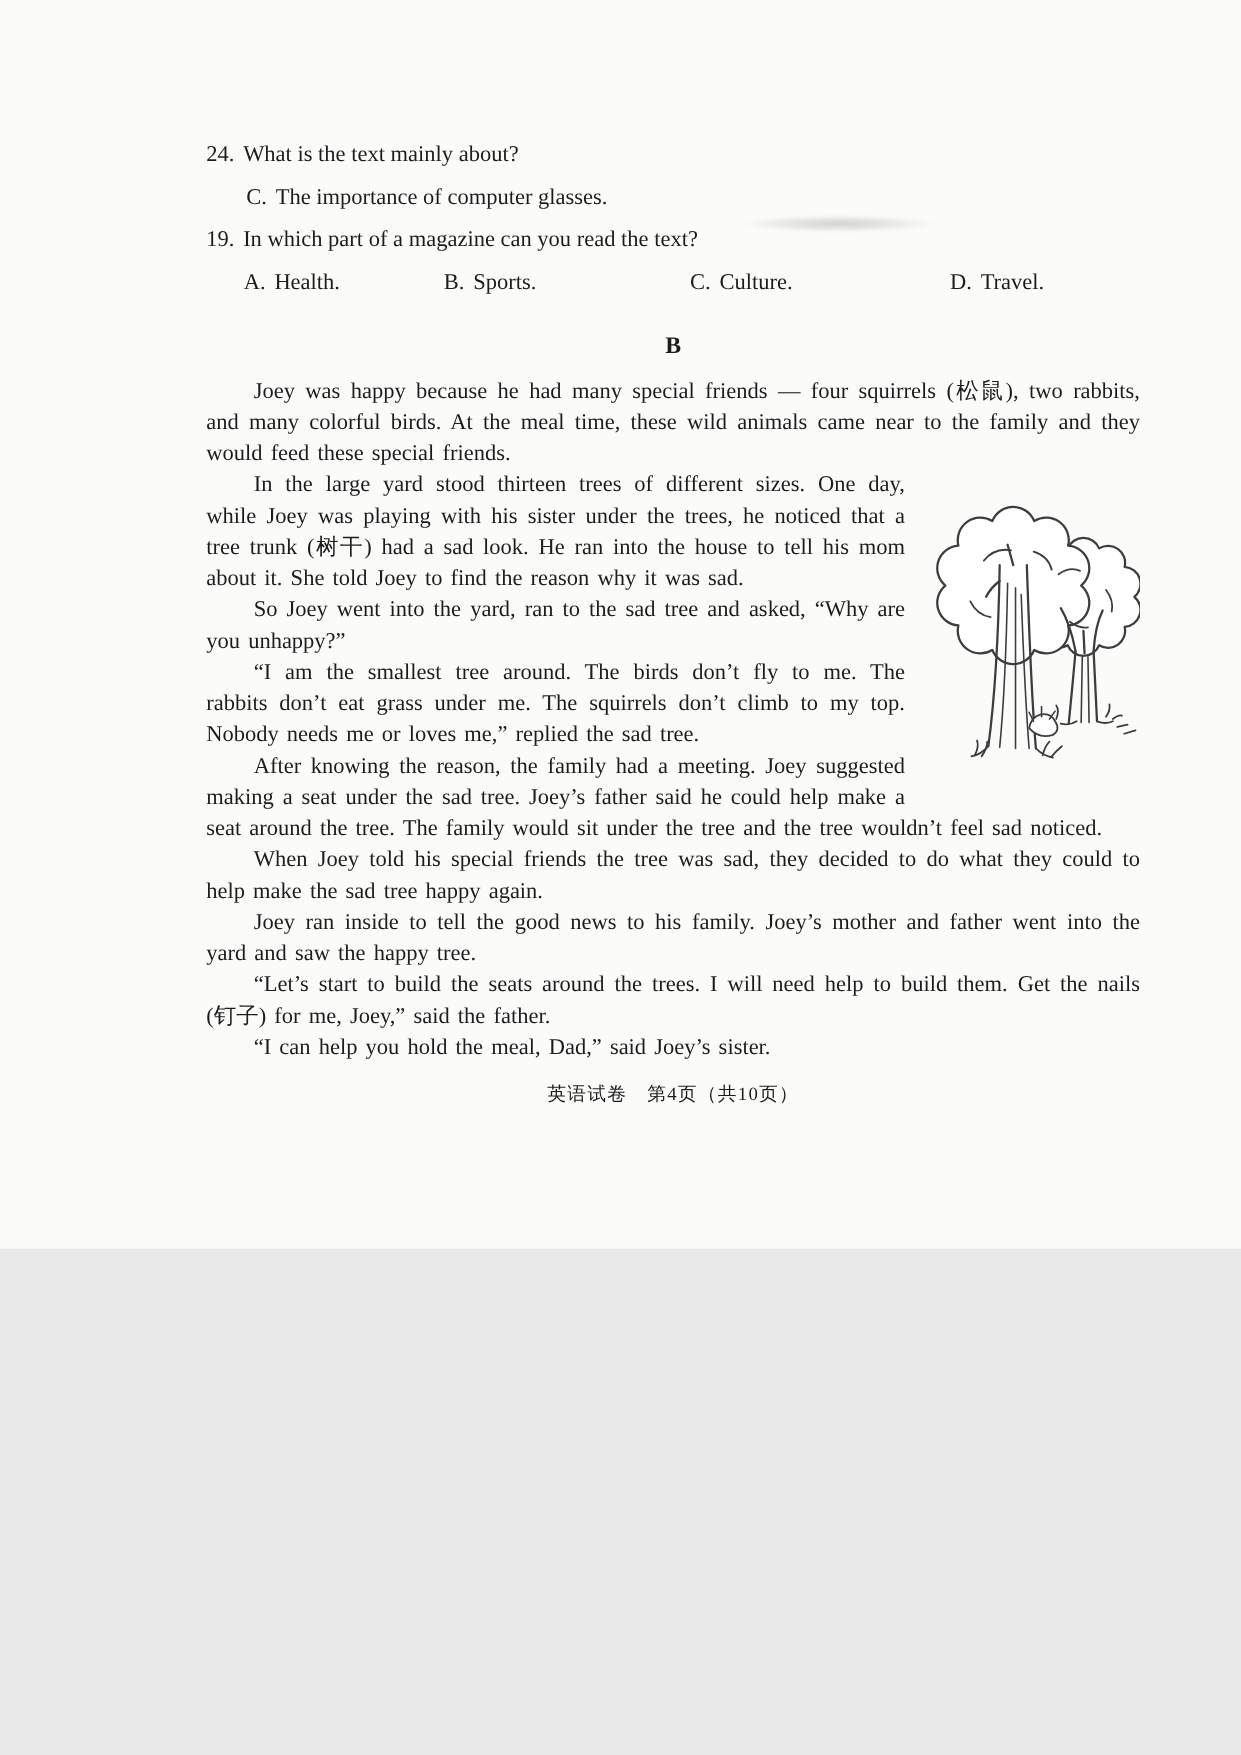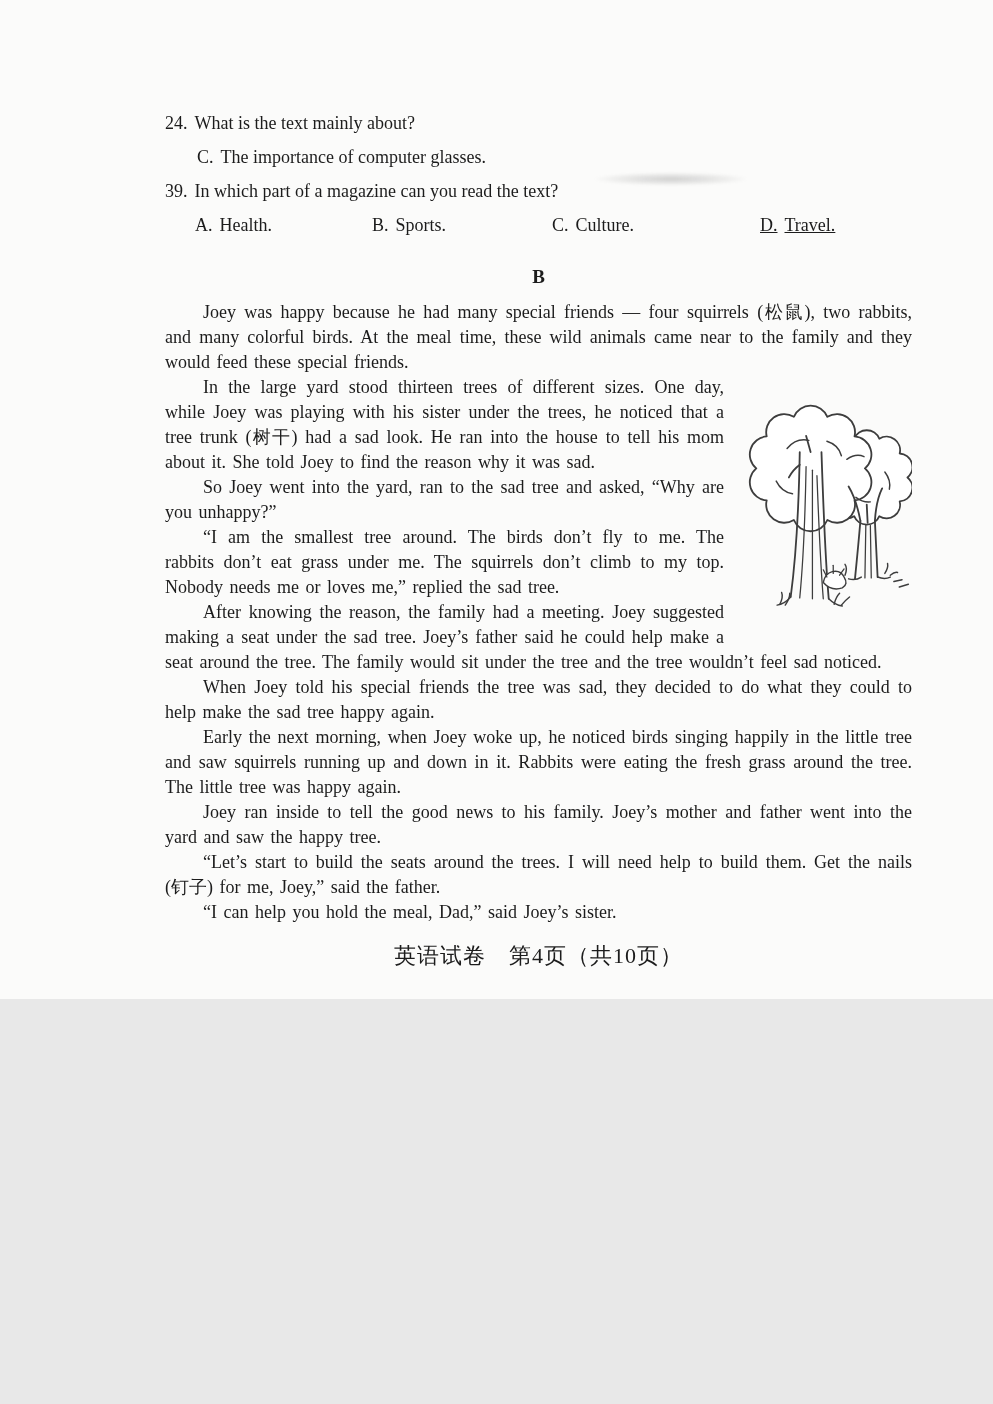"39." span.q-num { text: 39 -> 19 }
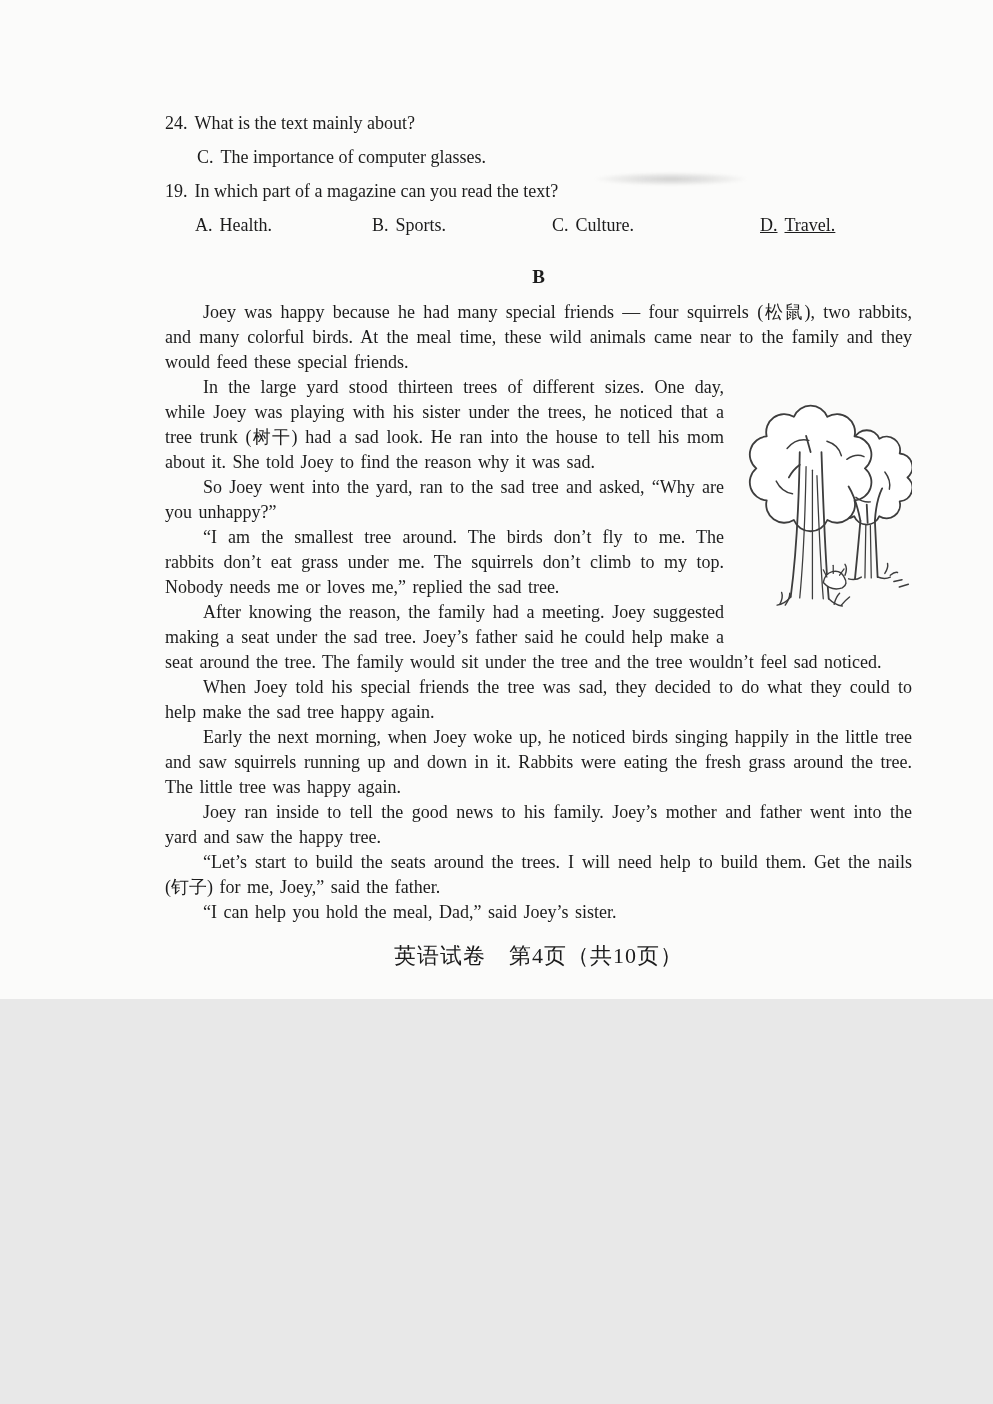"B. Sports." .opt-row .pos-b { left: 207px -> 190px }
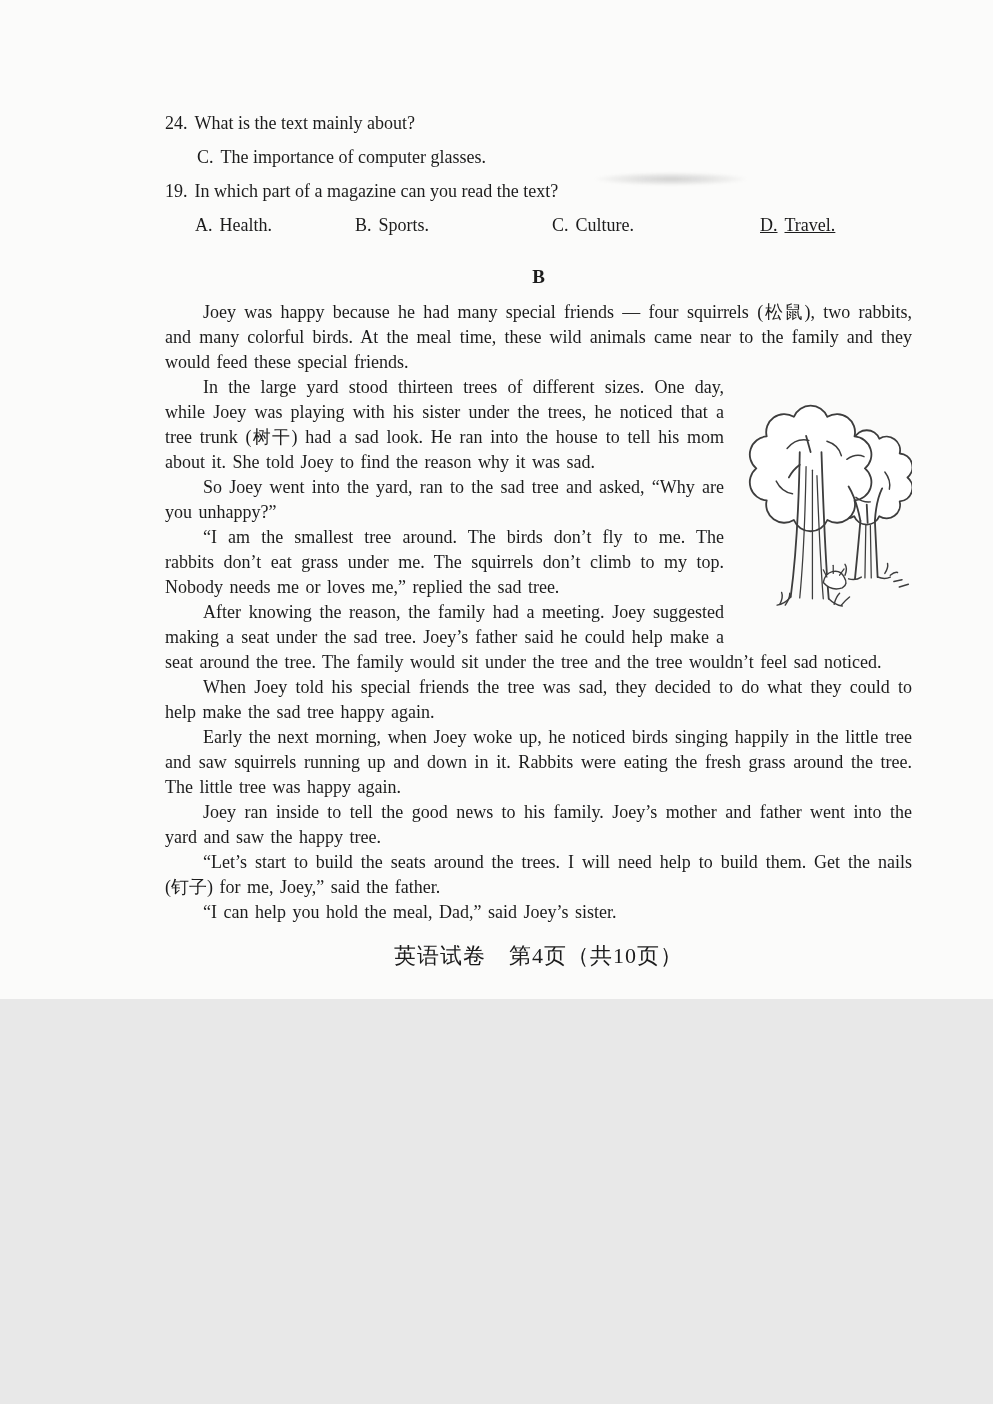"D. Travel." .opt-row .pos-d { text-decoration: underline -> none }
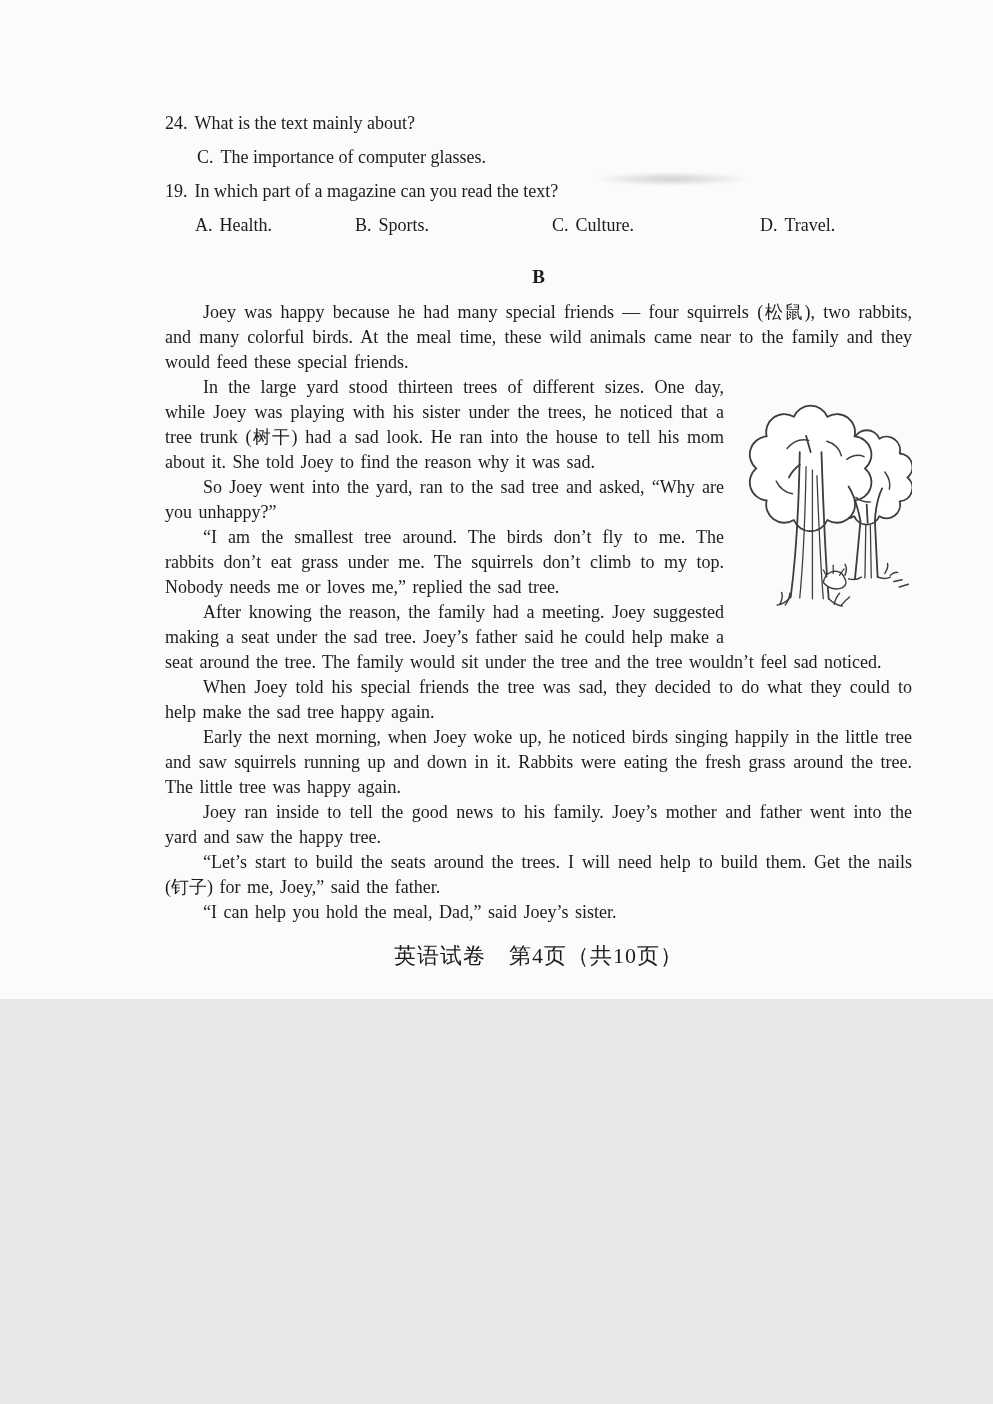"Early the next morning, when" p { html: <p>Early the next morning, when Joey woke up, he noticed birds singing happily in the little tree and saw squirrels running up and down in it. Rabbits were eating the fresh grass around the tree. The little tree was happy again.</p> -> none }
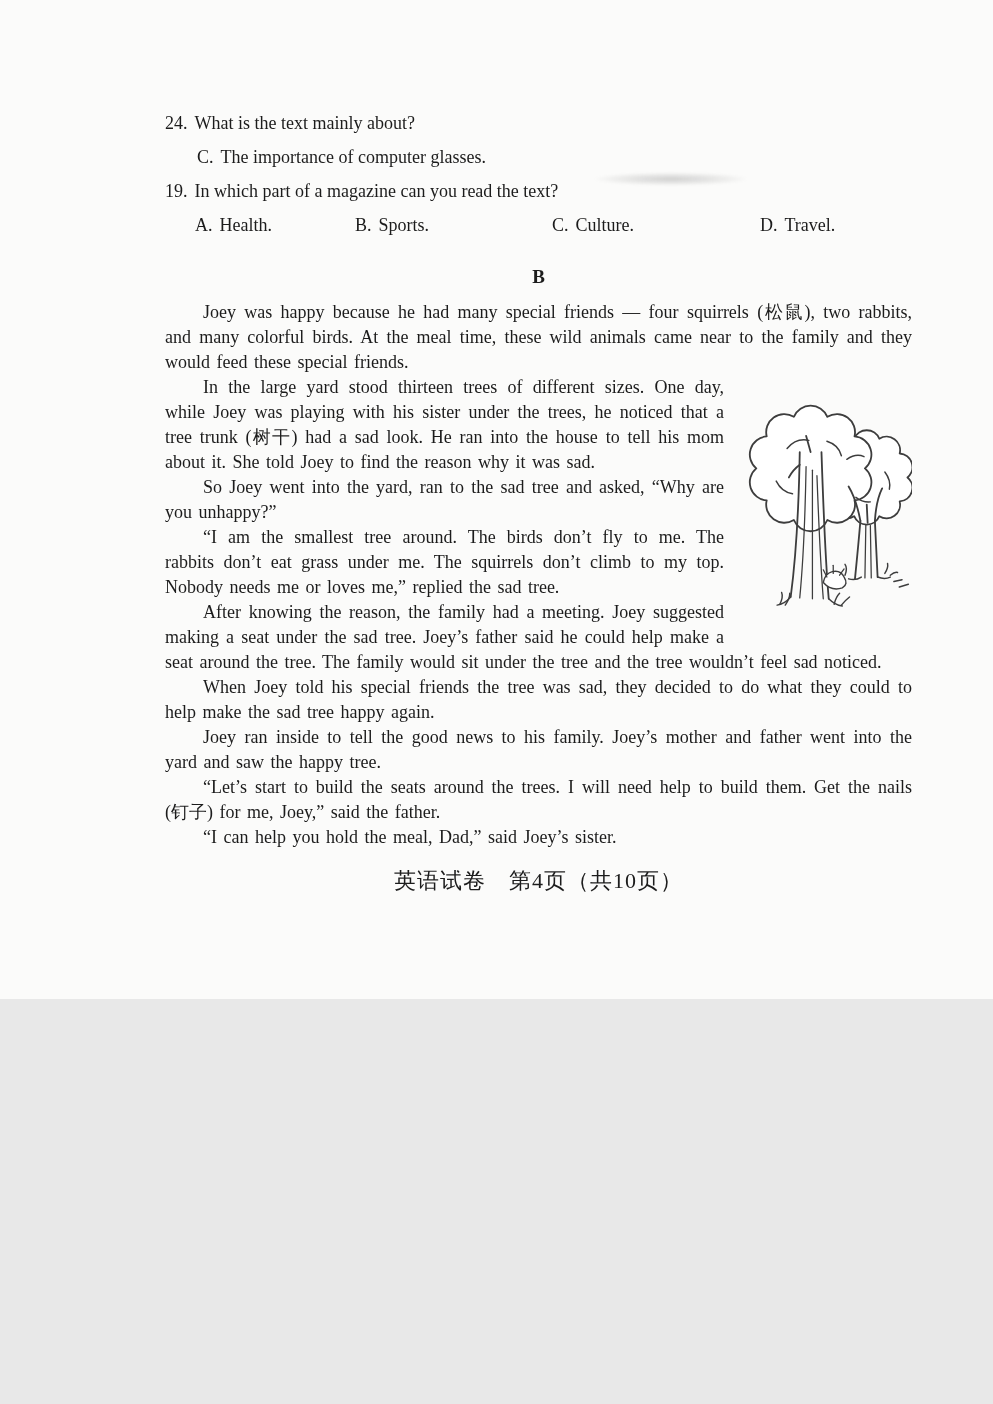"英语试卷 第4页（共10页）" .footer { font-size: 22px -> 15px }
